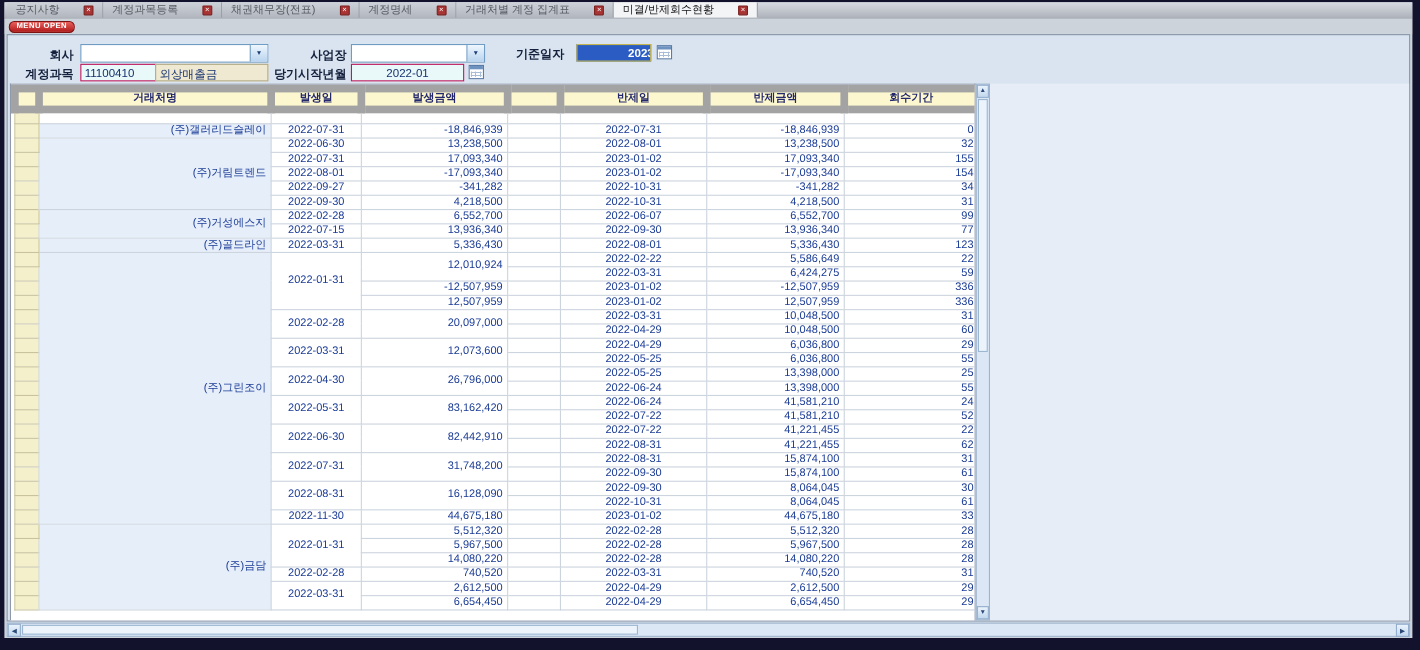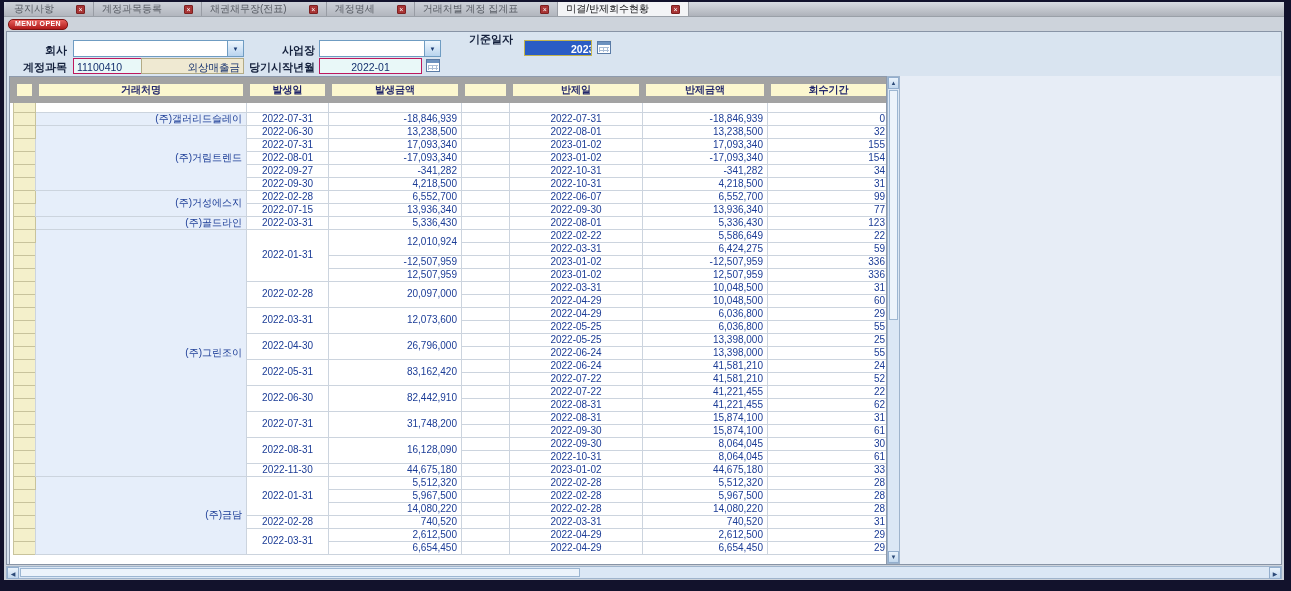"기준일자" div.flabel { top: 0 -> 10px }
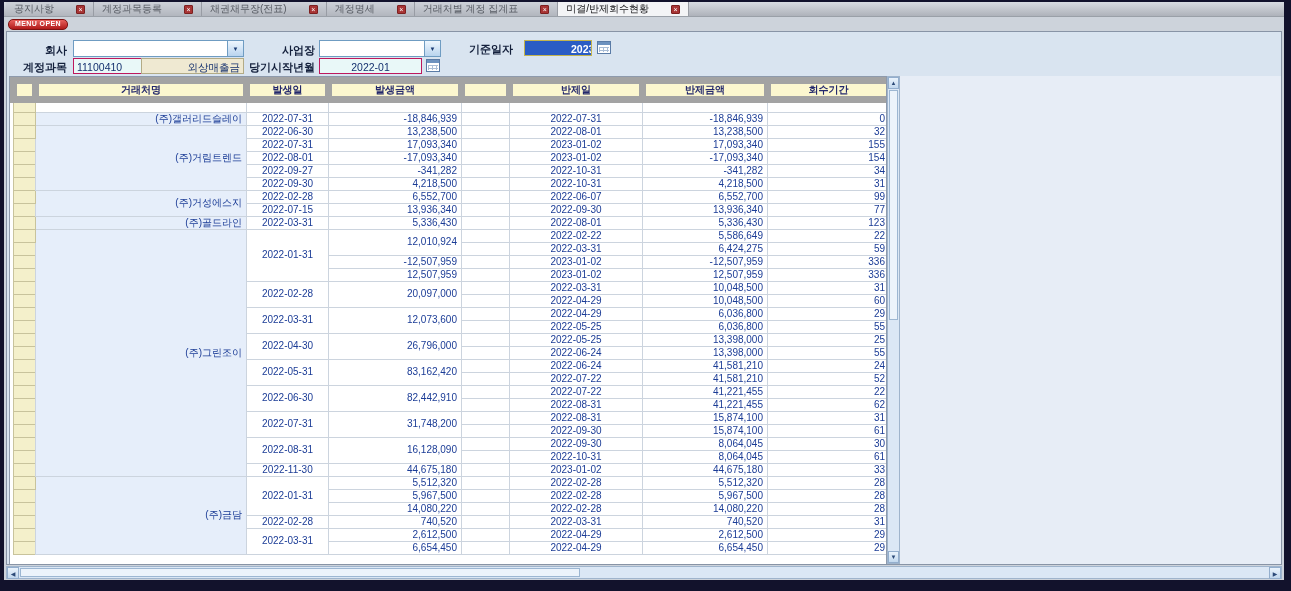"외상매출금" div.field { text-align: right -> none }
